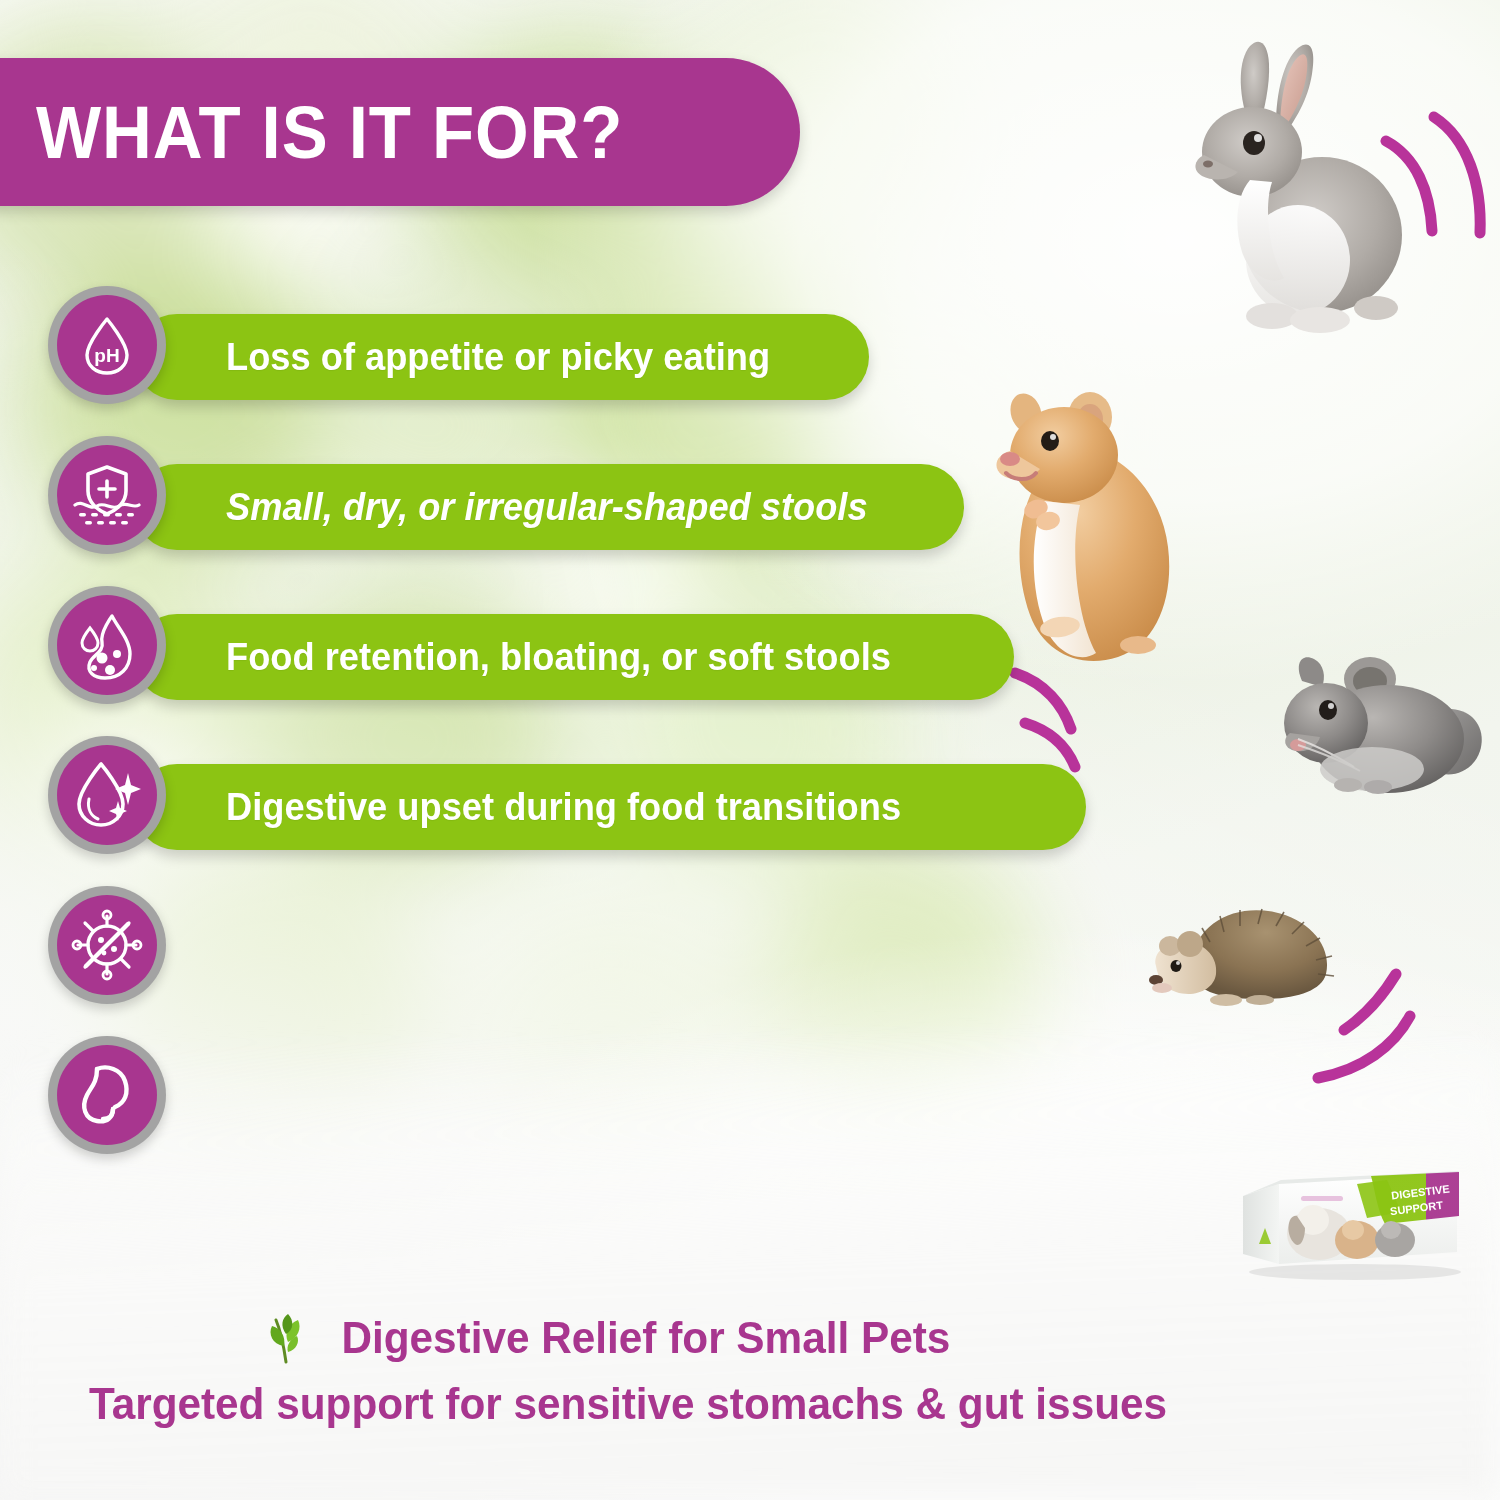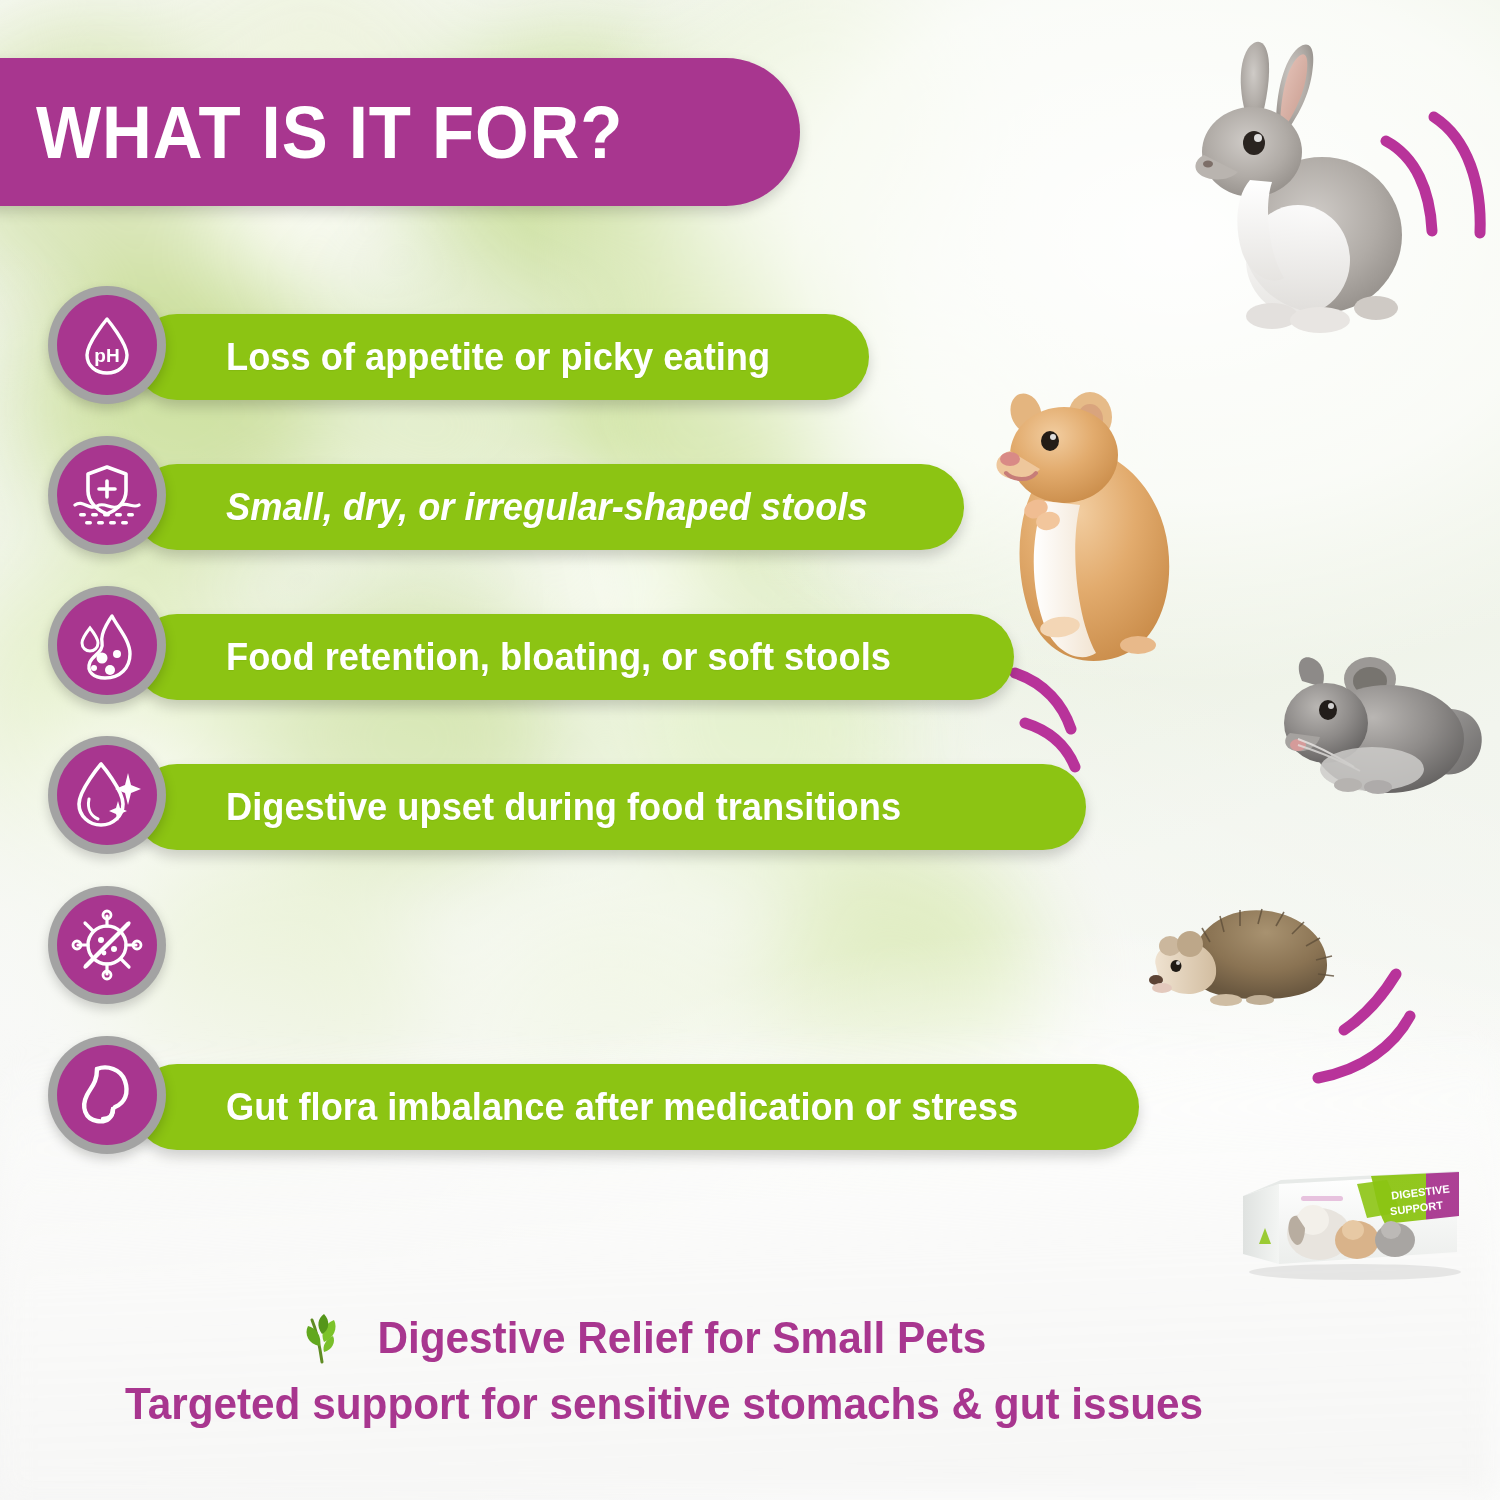"Gut flora imbalance after medication" div.feature-bar { html: <div> <span>Gut flora imbalance after medication or stress</span> </div> -> none }
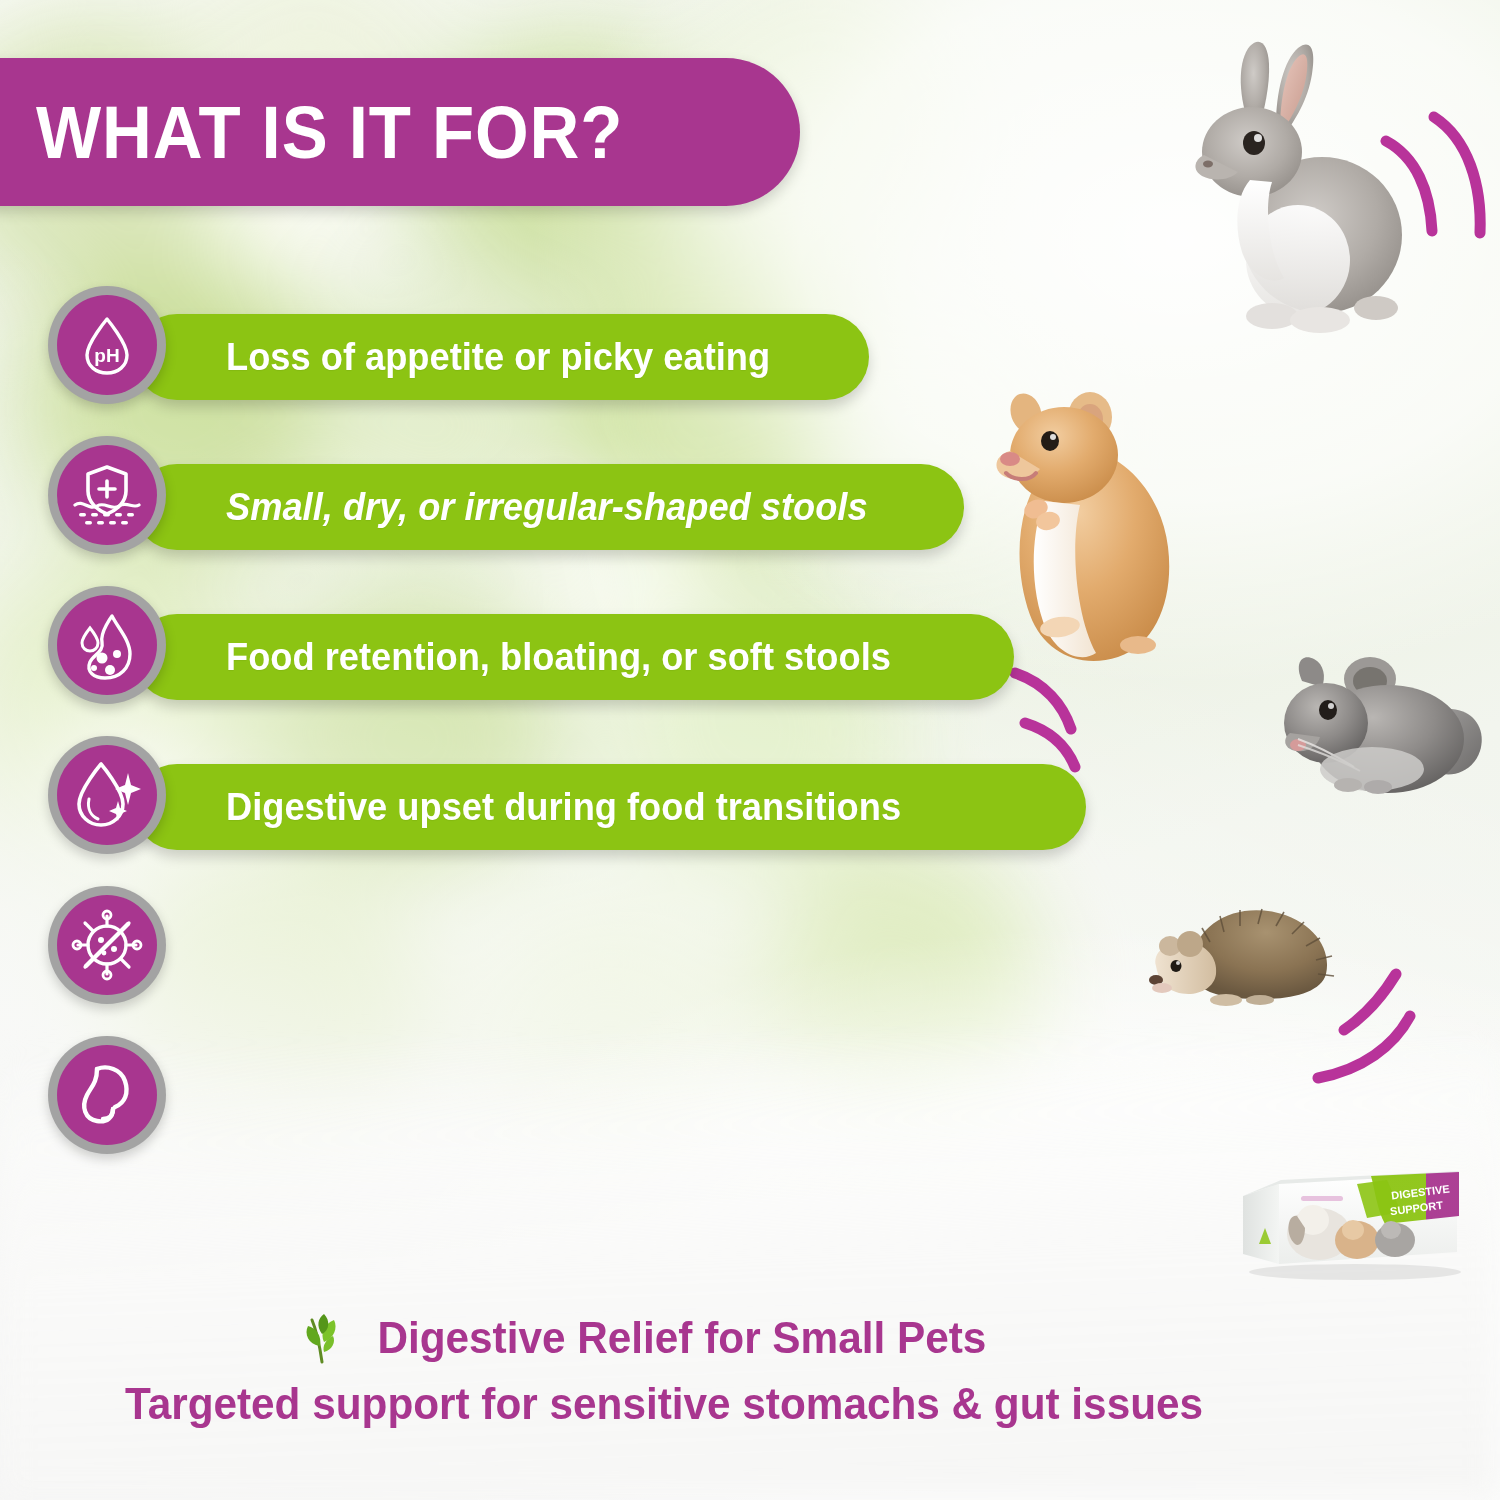"Digestive Relief for Small Pets" .footer { padding-left: 36px -> none }
